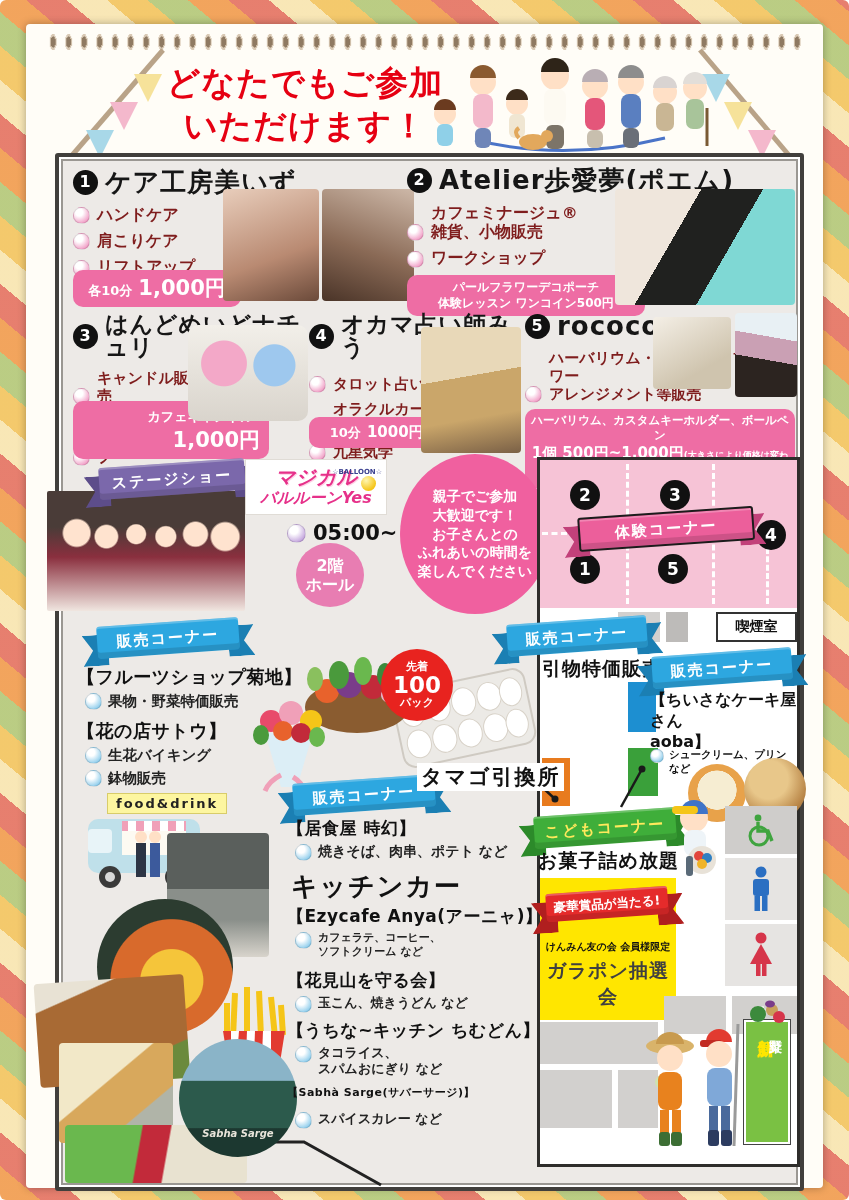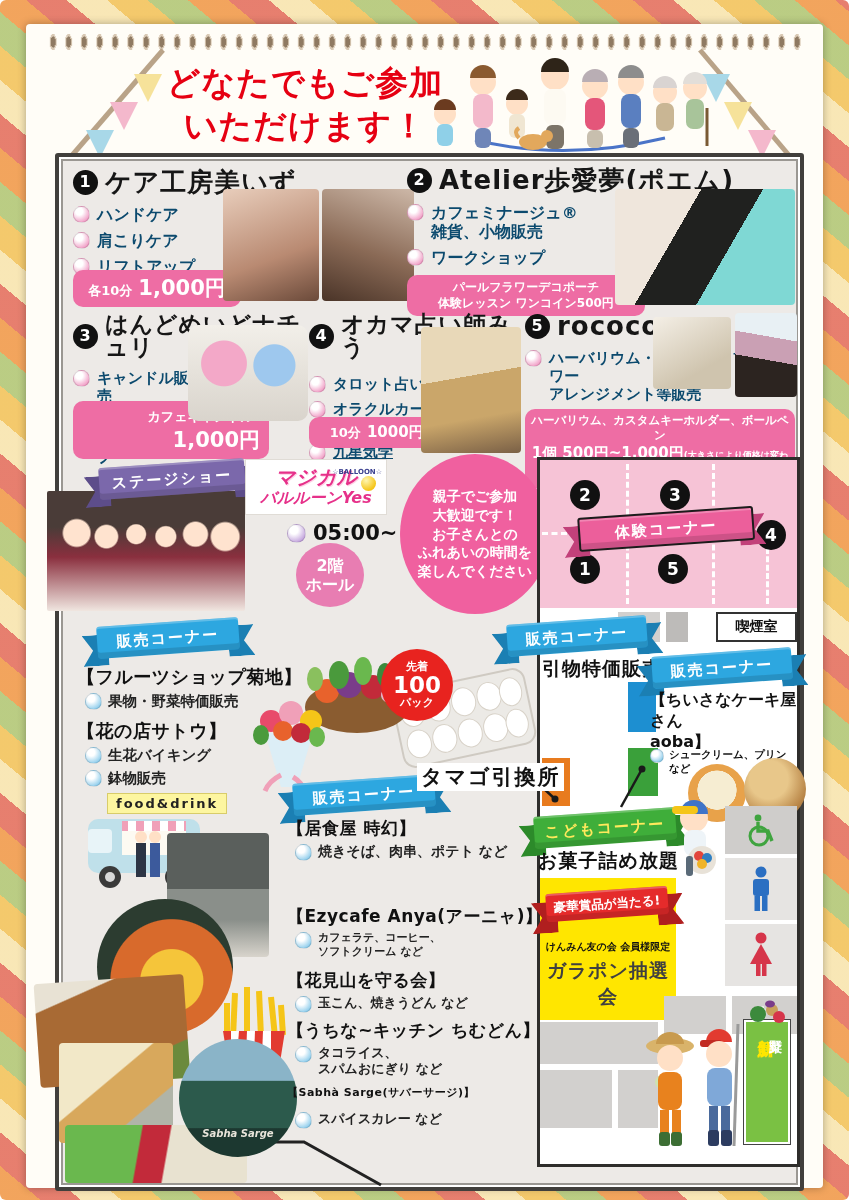"ハンドケア" .li { align-items: flex-start -> flex-end; color: #0c4a6e -> #7f1d1d }
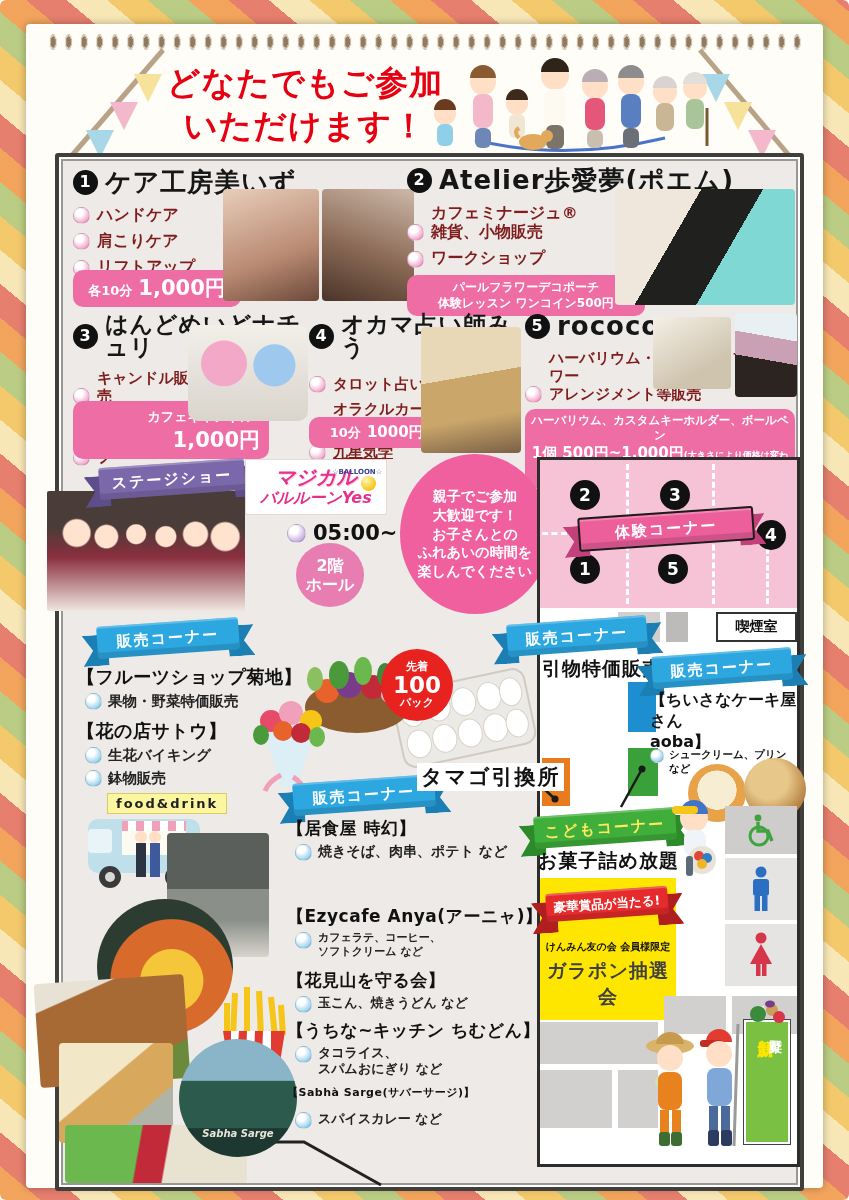"九星気学" div.li { text-decoration: underline -> none }
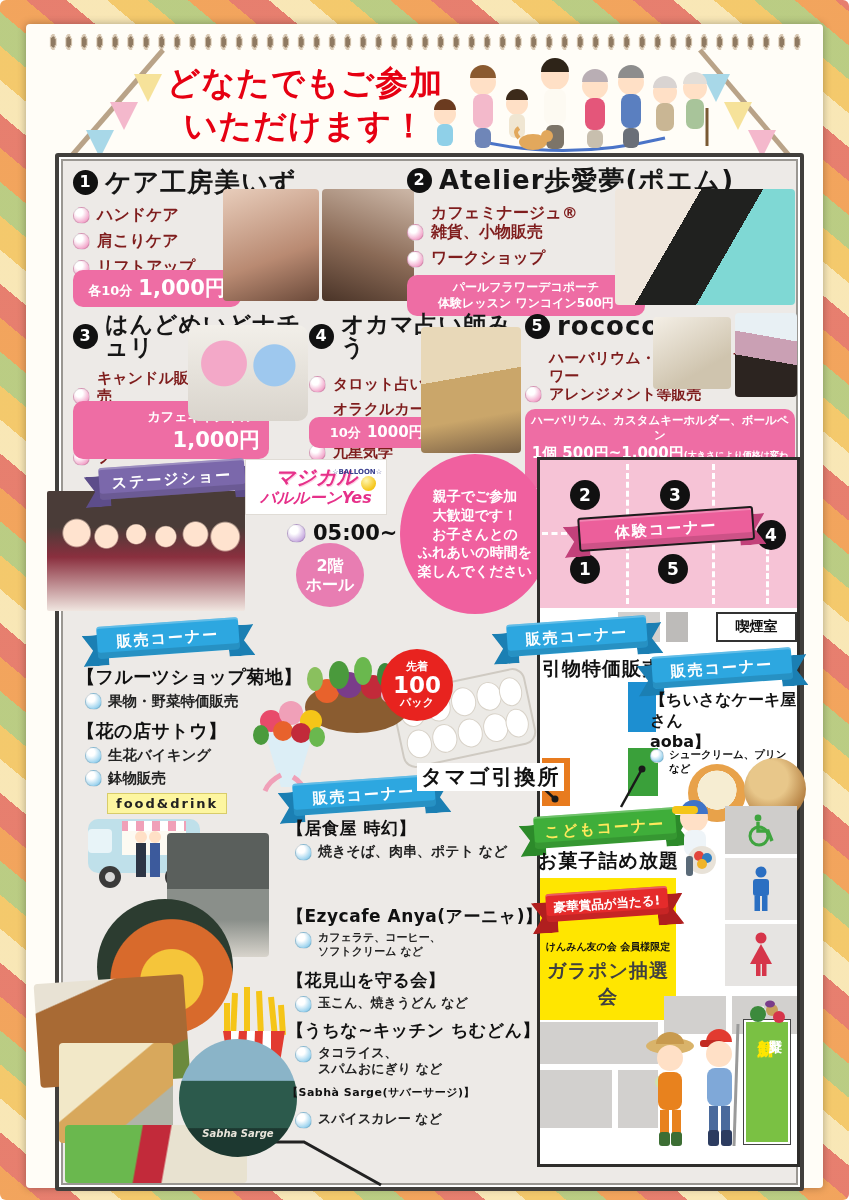"キッチンカー" div.bigword { html: none -> <div>キッチンカー</div> }
